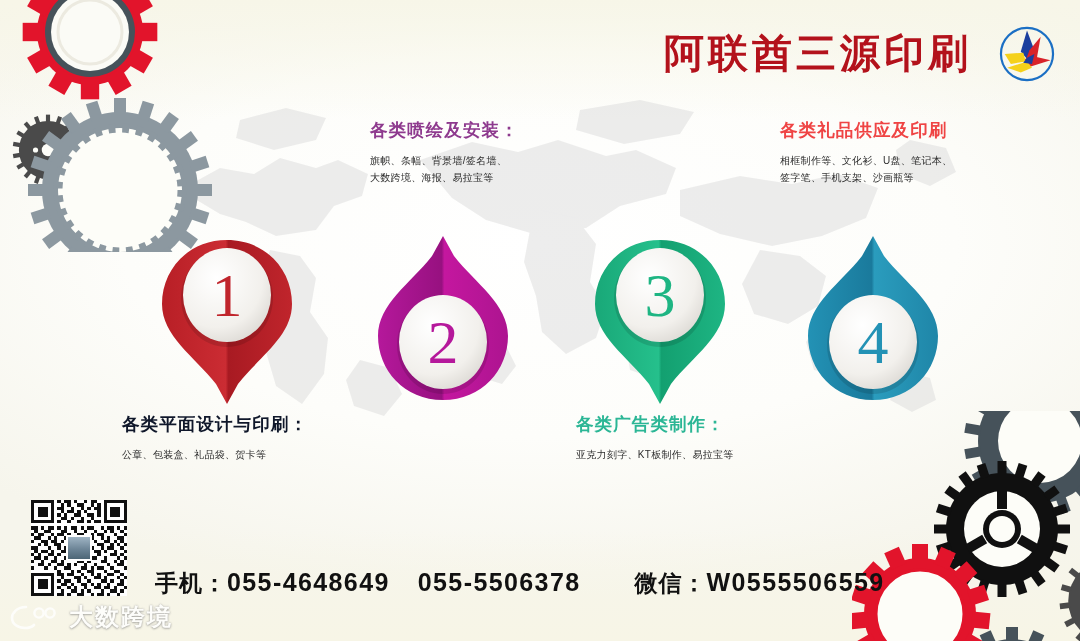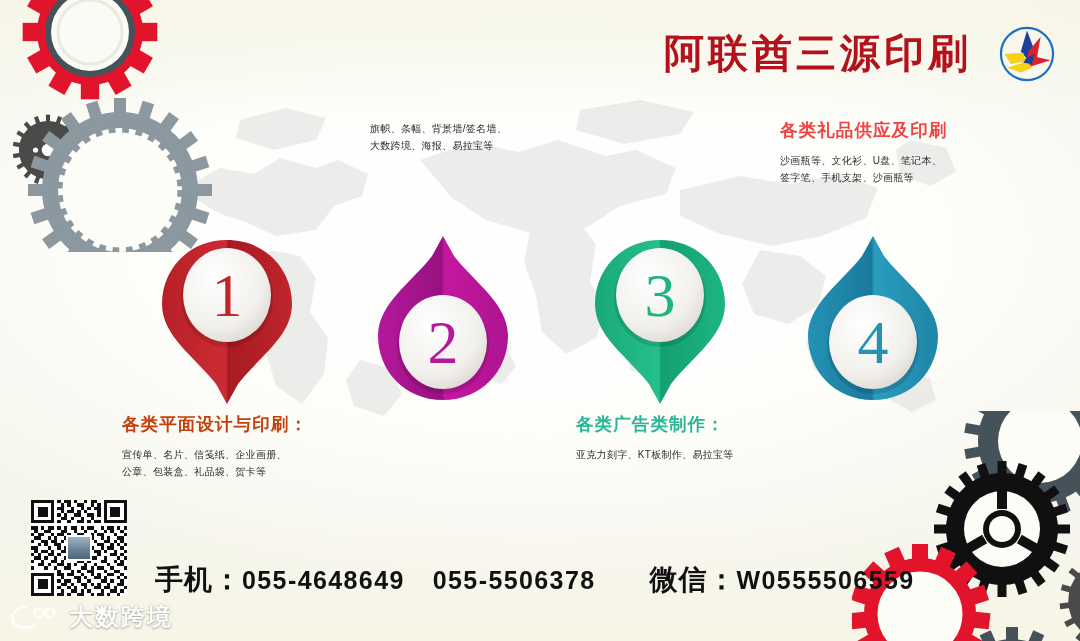"各类喷绘及安装：" h3 { html: none -> <h3>各类喷绘及安装：</h3> }
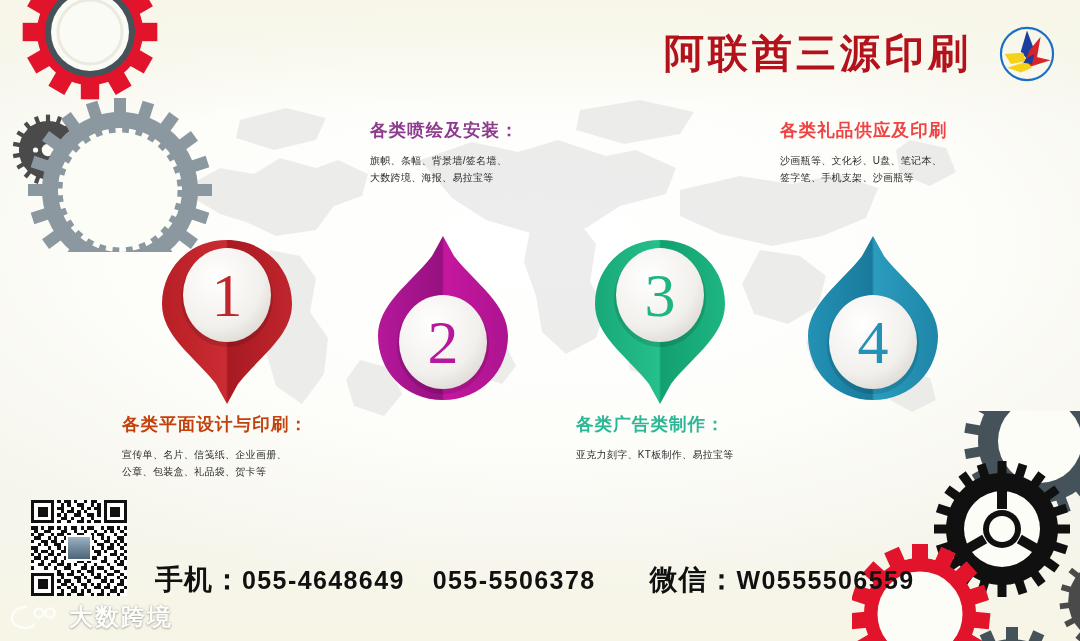"沙画瓶等、文化衫、U盘、笔记本、" p { text: 沙画瓶 -> 相框制作 }
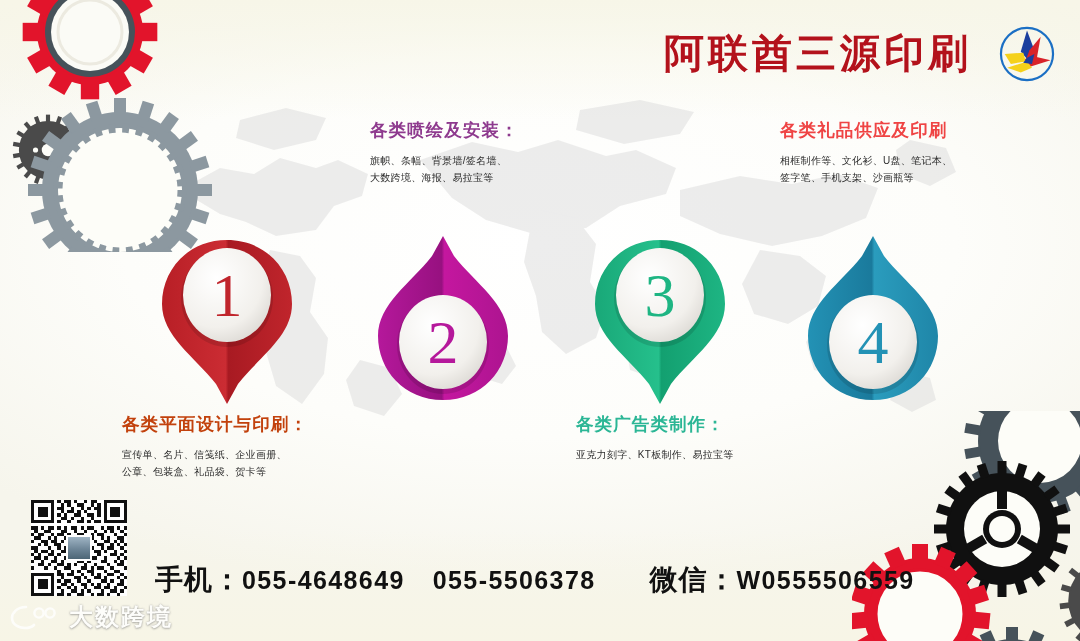"各类平面设计与印刷：" .blk-design h3 { color: #c2410c -> #0f172a }
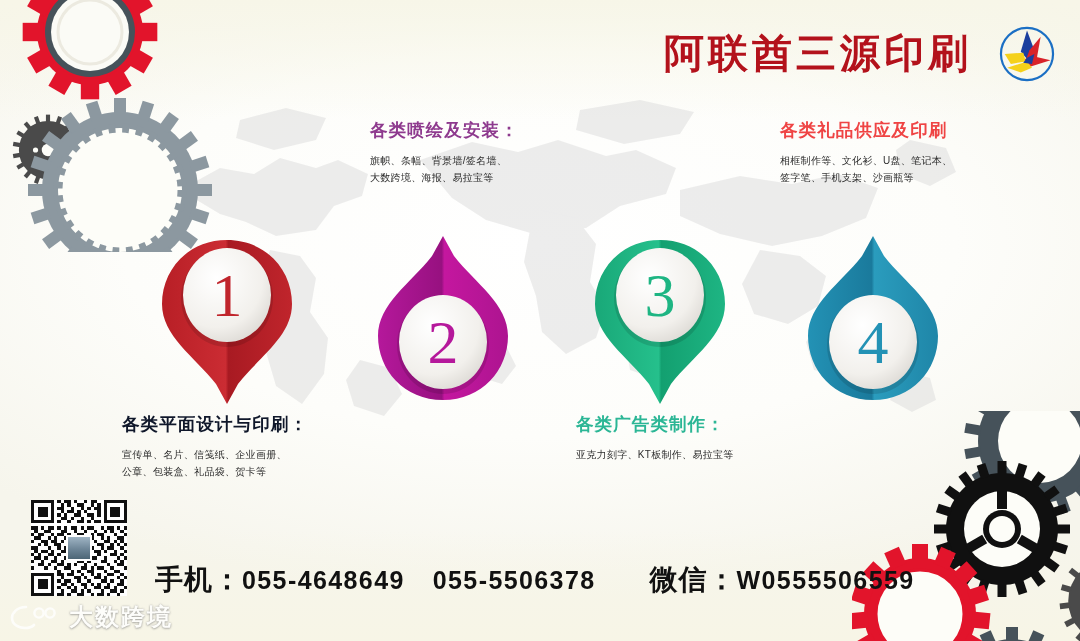"宣传单、名片、信笺纸、企业画册、" p { html: <p>宣传单、名片、信笺纸、企业画册、</p> -> none }
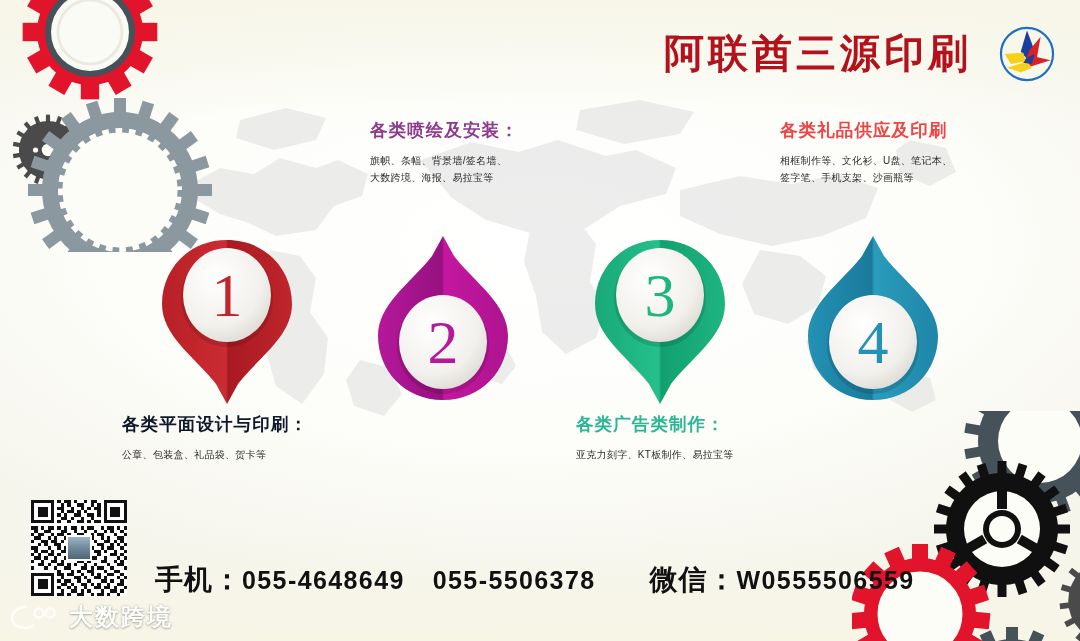"手机：" .contact .lbl { font-size: 28px -> 23px }
